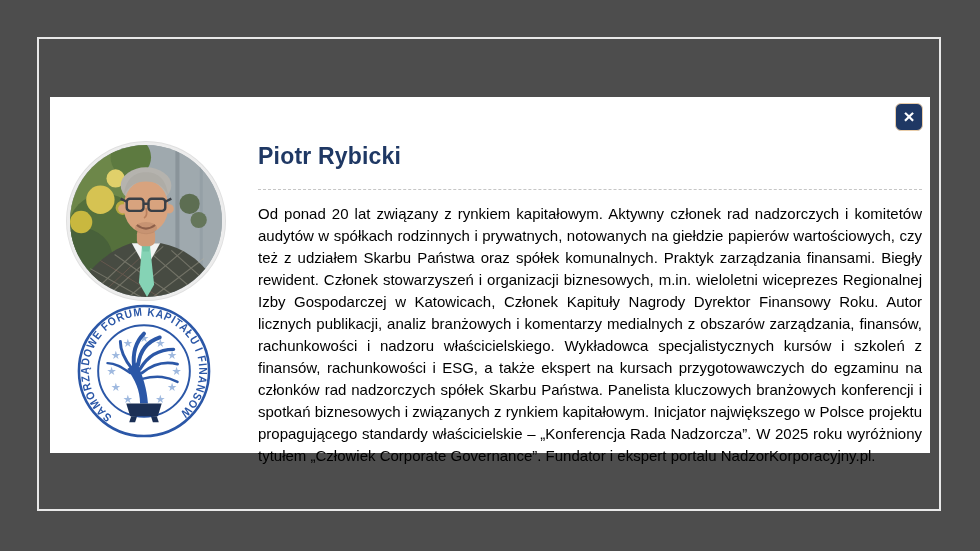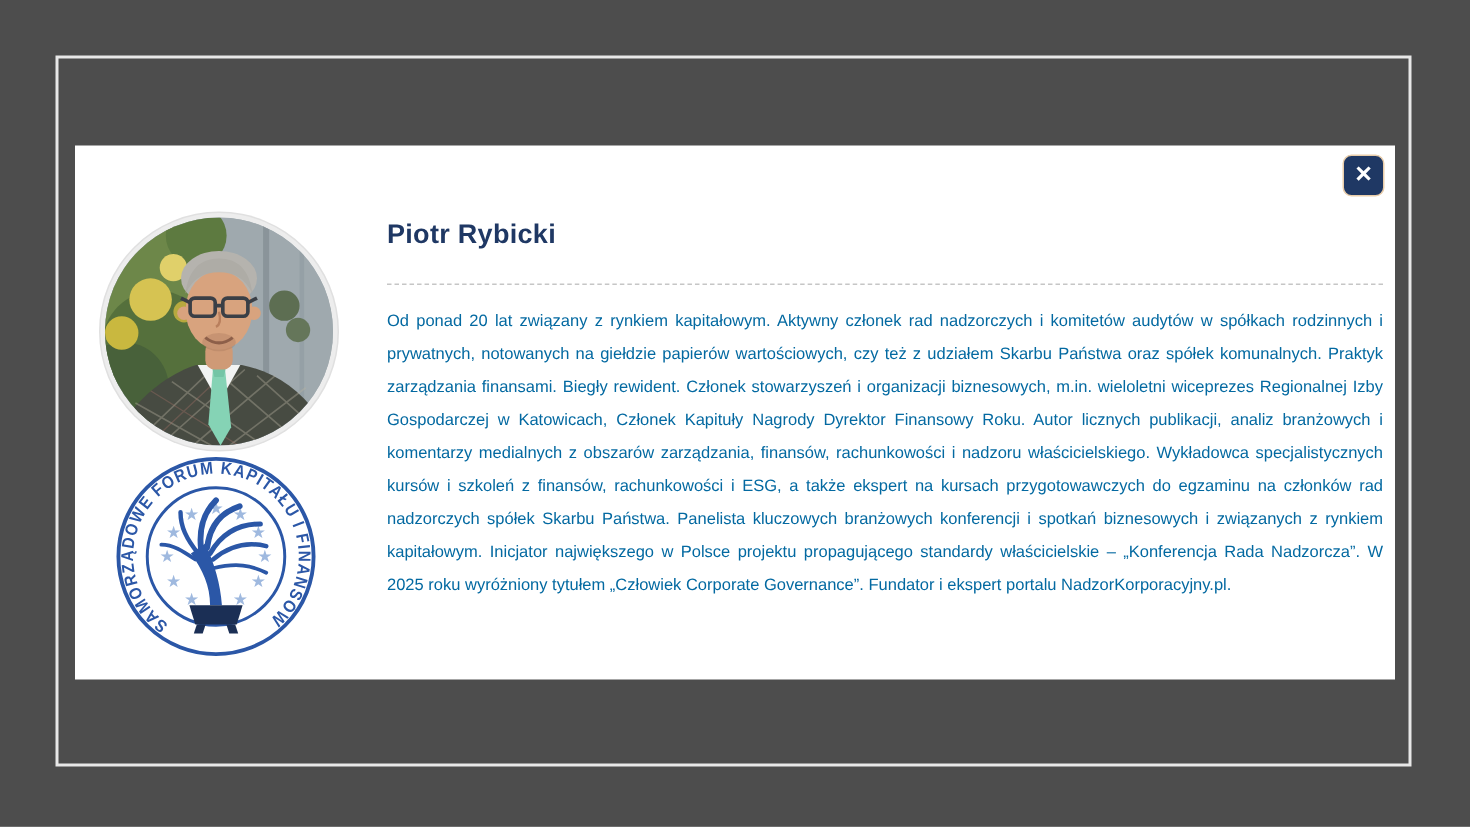"Piotr Rybicki" .title { font-size: 18px -> 23px }
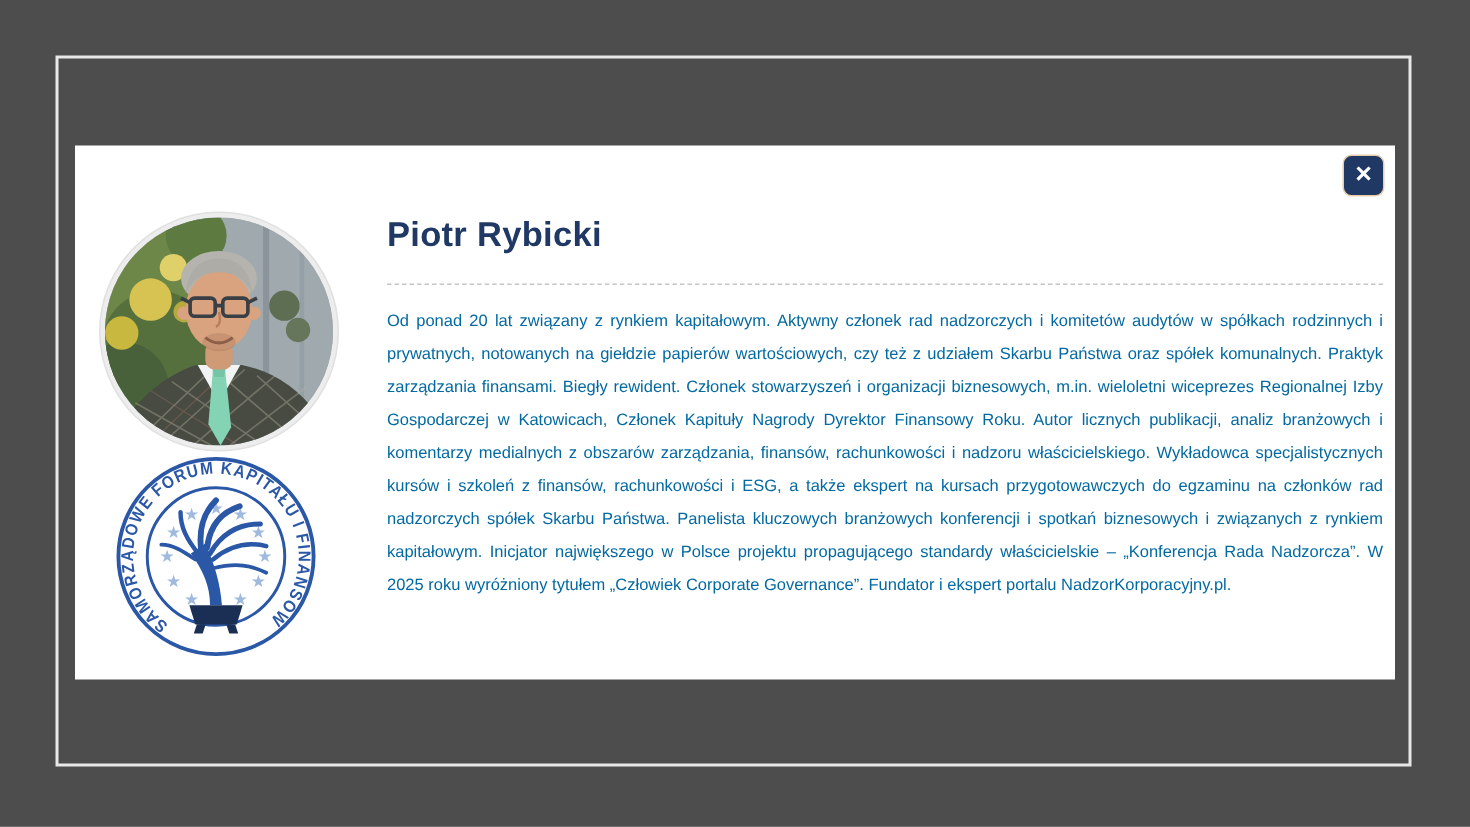"Od ponad 20 lat związany" .bio { color: #0369a1 -> #000000; font-size: 11px -> 15px }
